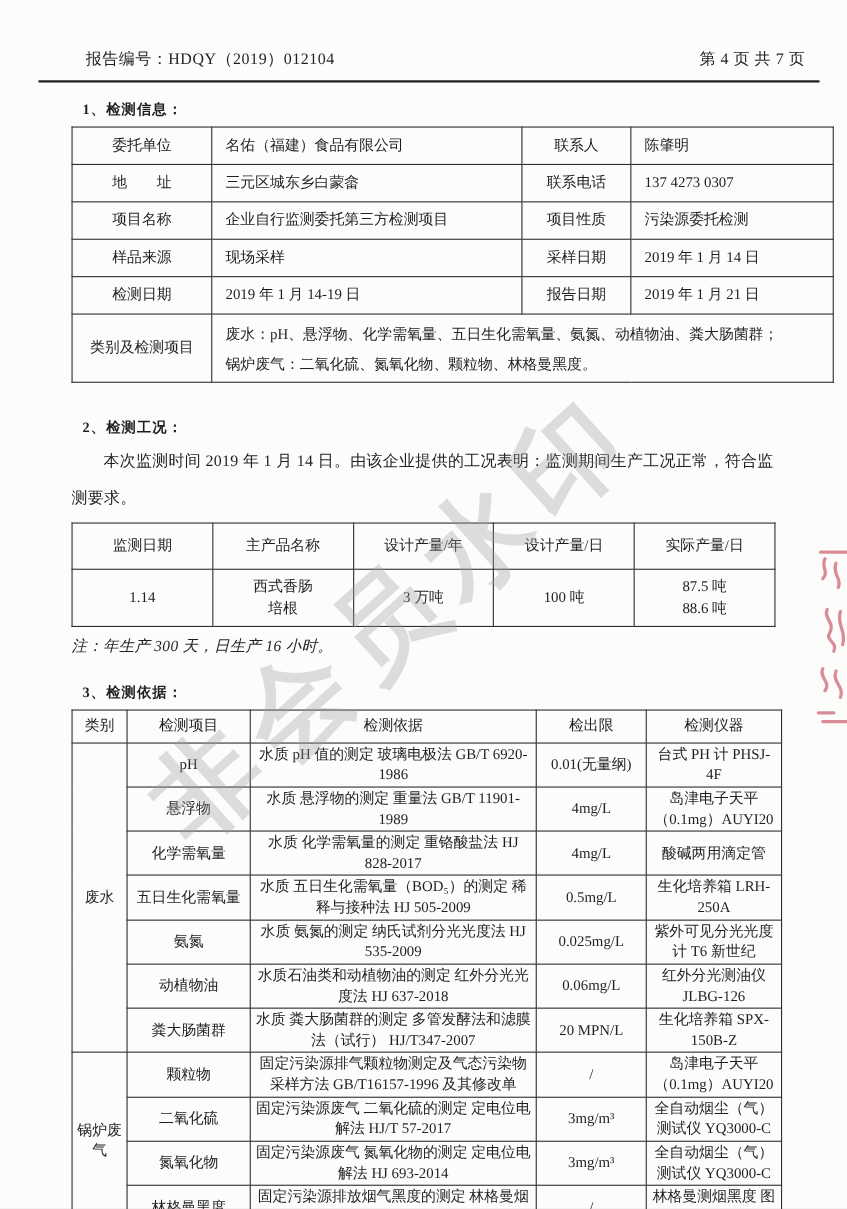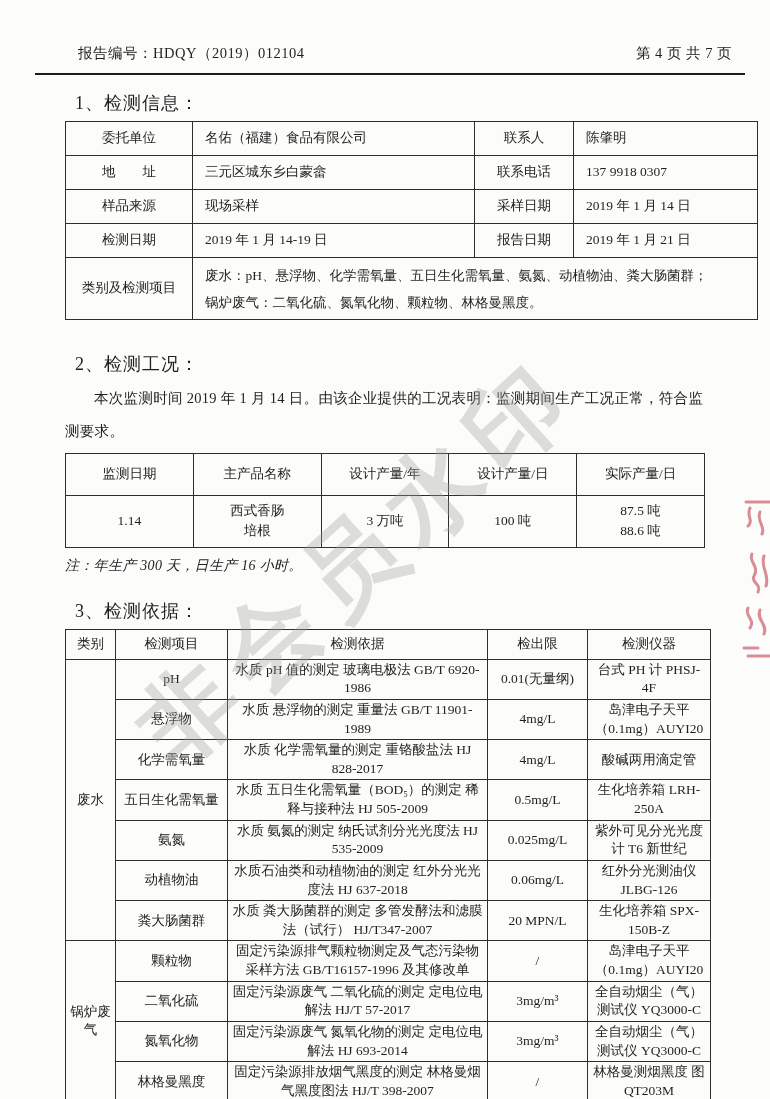"1、检测信息：" .sec-title { font-size: 18px -> 13px; font-weight: 400 -> 700 }
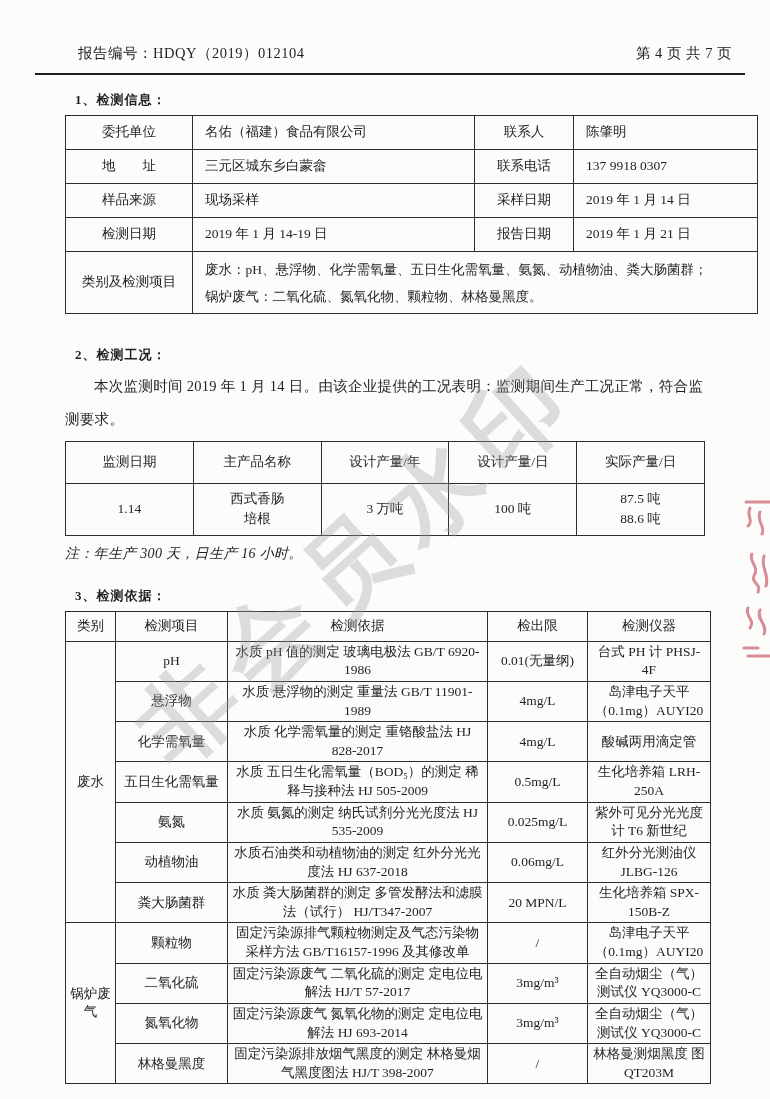"137 9918 0307" td.c4 { text: 9918 -> 4273 }
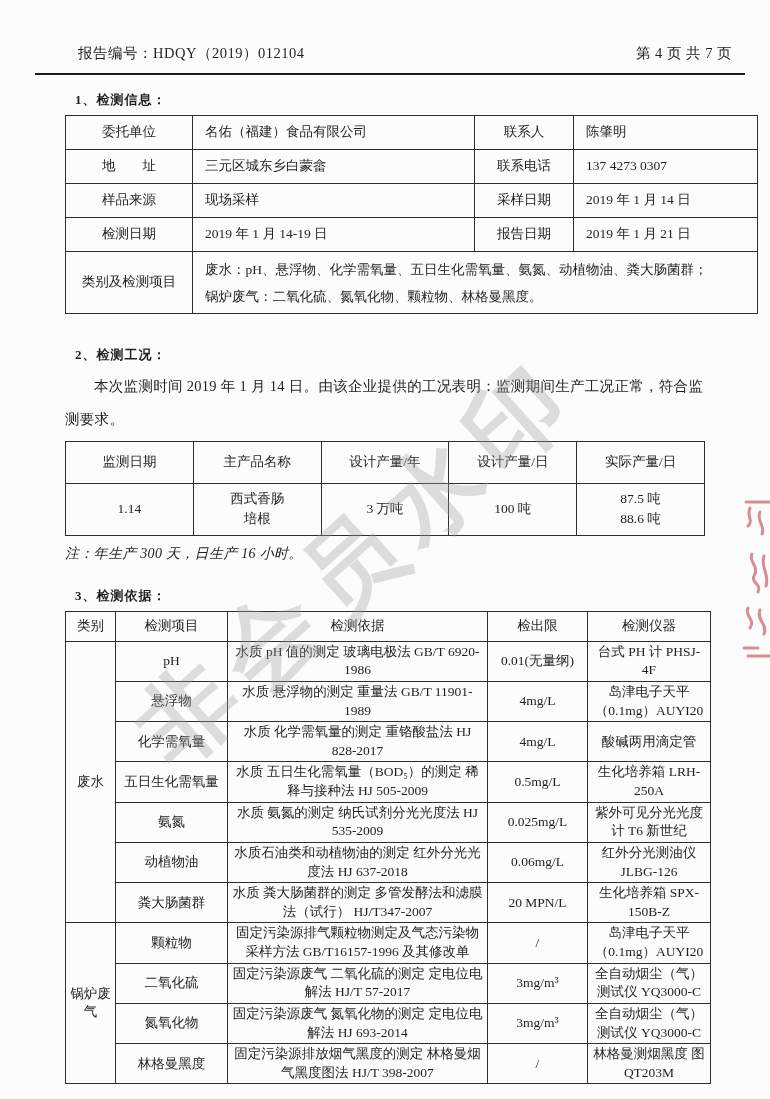"项目名称" tr { html: none -> <tr> <td>项目名称</td> <td>企业自行监测委托第三方检测项目</td> <td>项目性质</td> <td>污染源委托检测</td> </tr> }
